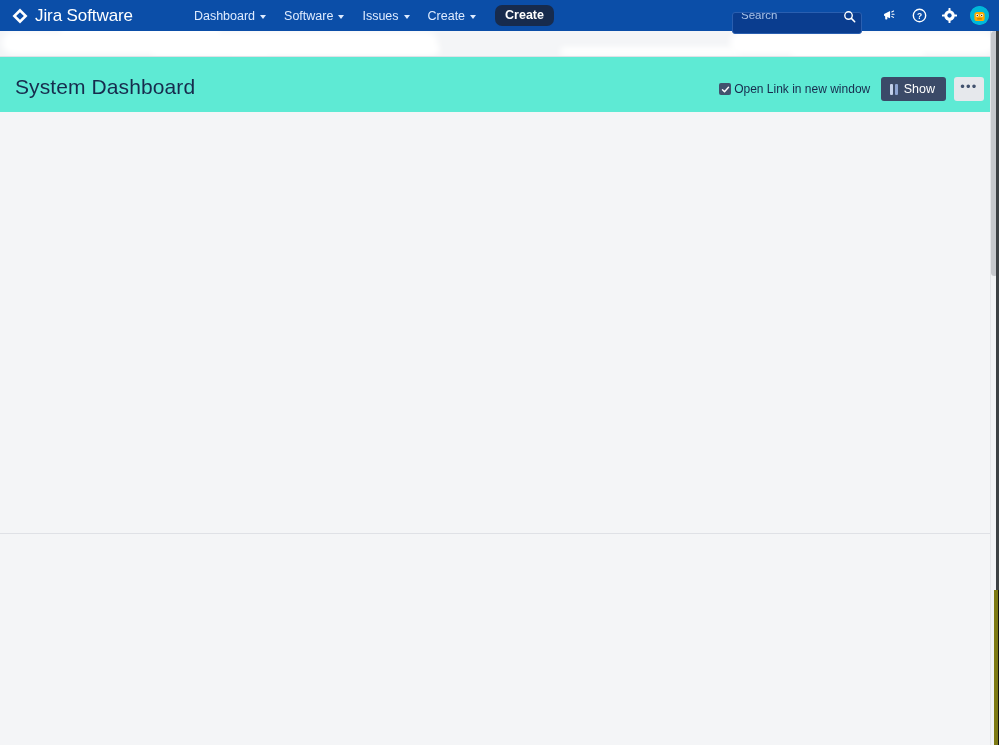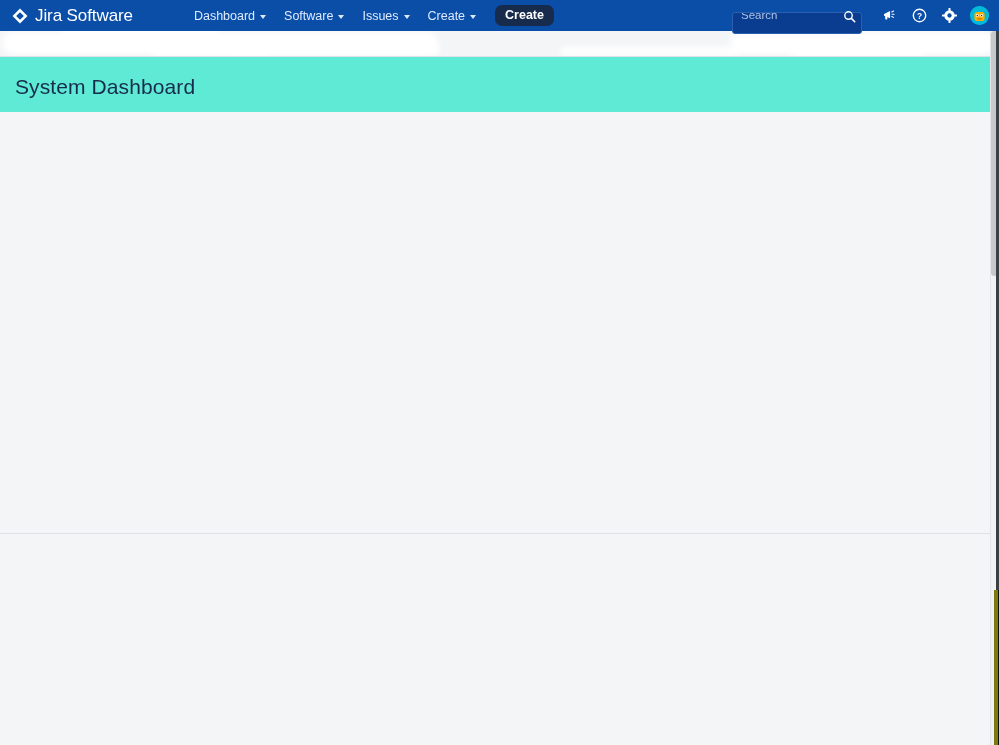"Open Link in new window" div.header-actions { html: none -> <div> <label> <span> <svg> <polyline></polyline> </svg> </span> <span>Open Link in new window</span> </label> <button> <span> <i></i> <i></i> </span> <span>Show</span> </button> <button>•••</button> </div> }
